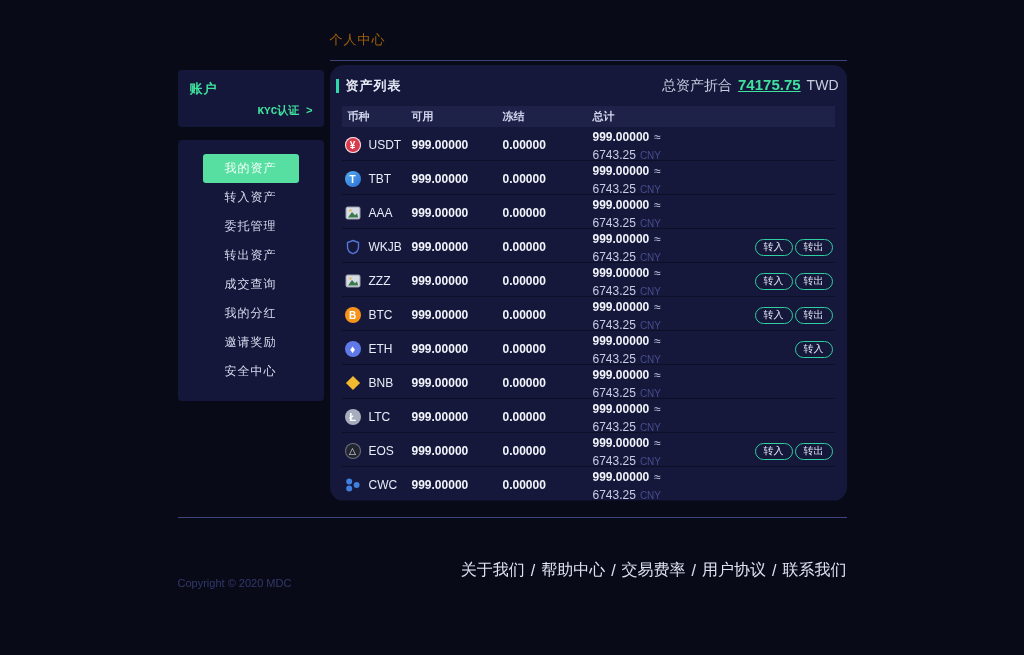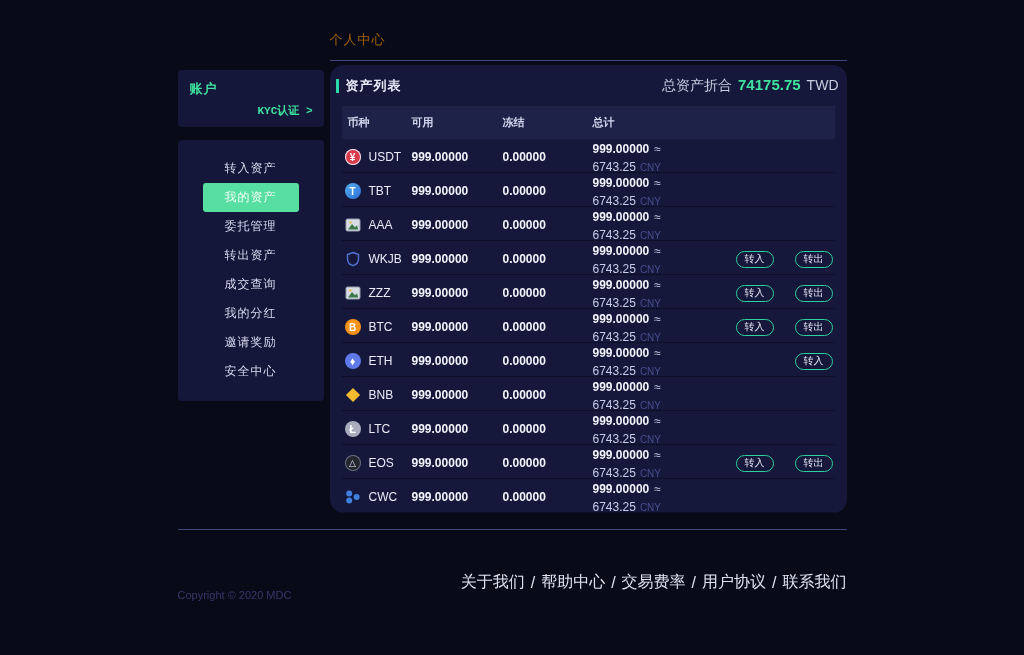"74175.75" .total-value { text-decoration: none -> underline }
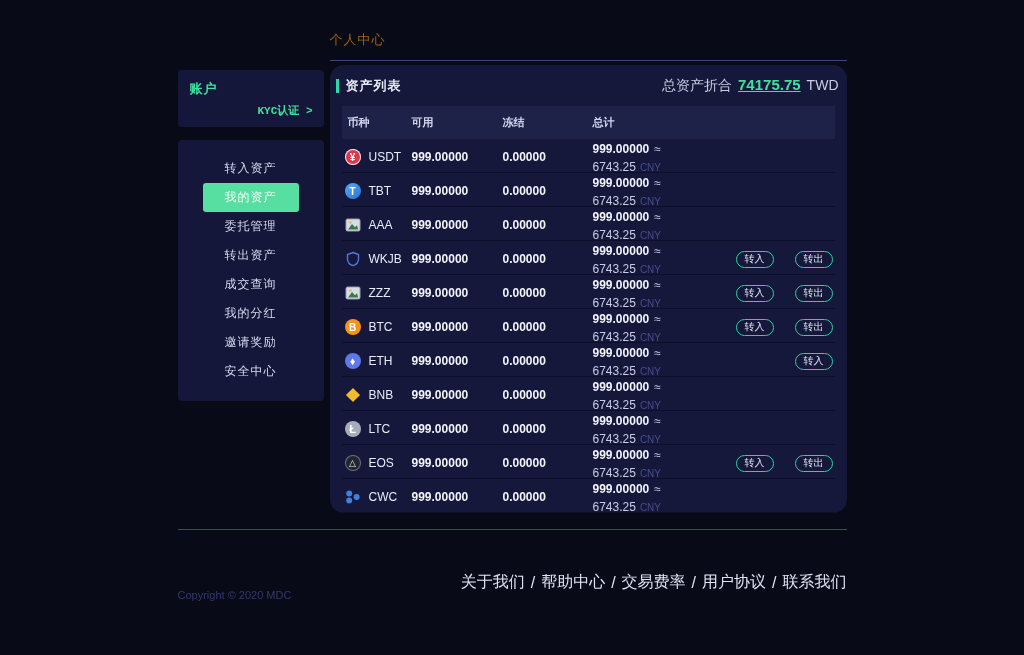"币种" .t-head { height: 33px -> 21px }
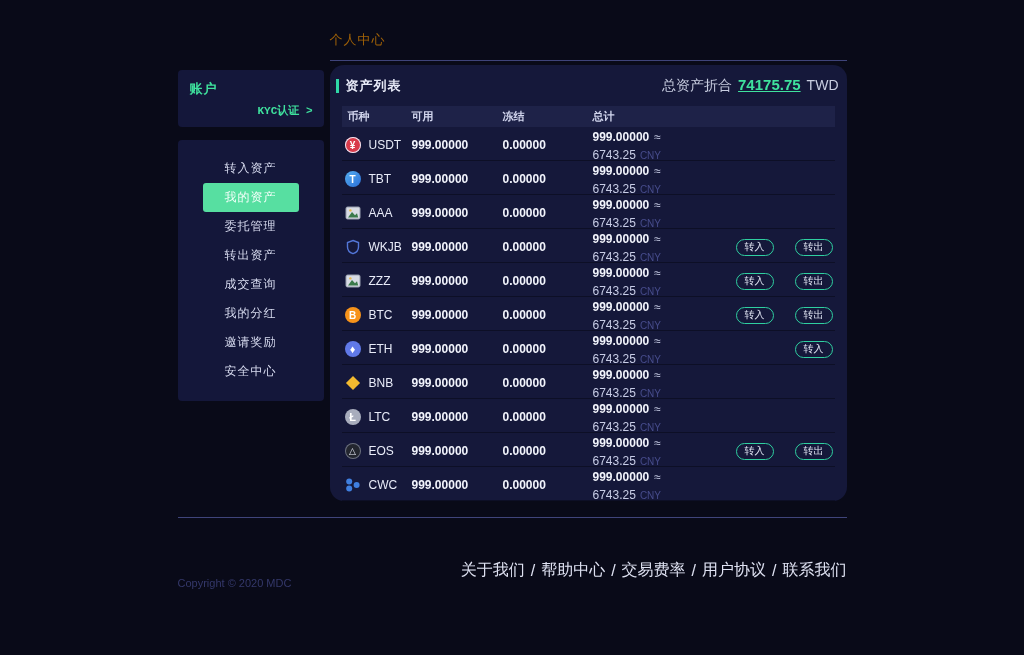"转入资产" div.menu-item { order: before "我的资产" -> after "我的资产" }
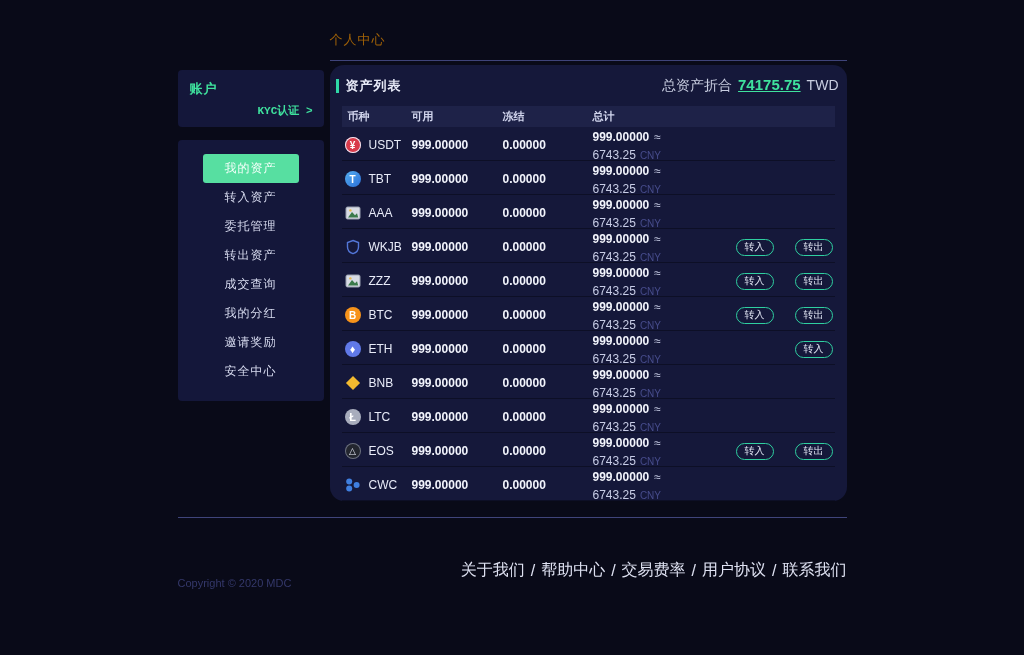"转入" .cell-actions { gap: 21px -> 2px }
